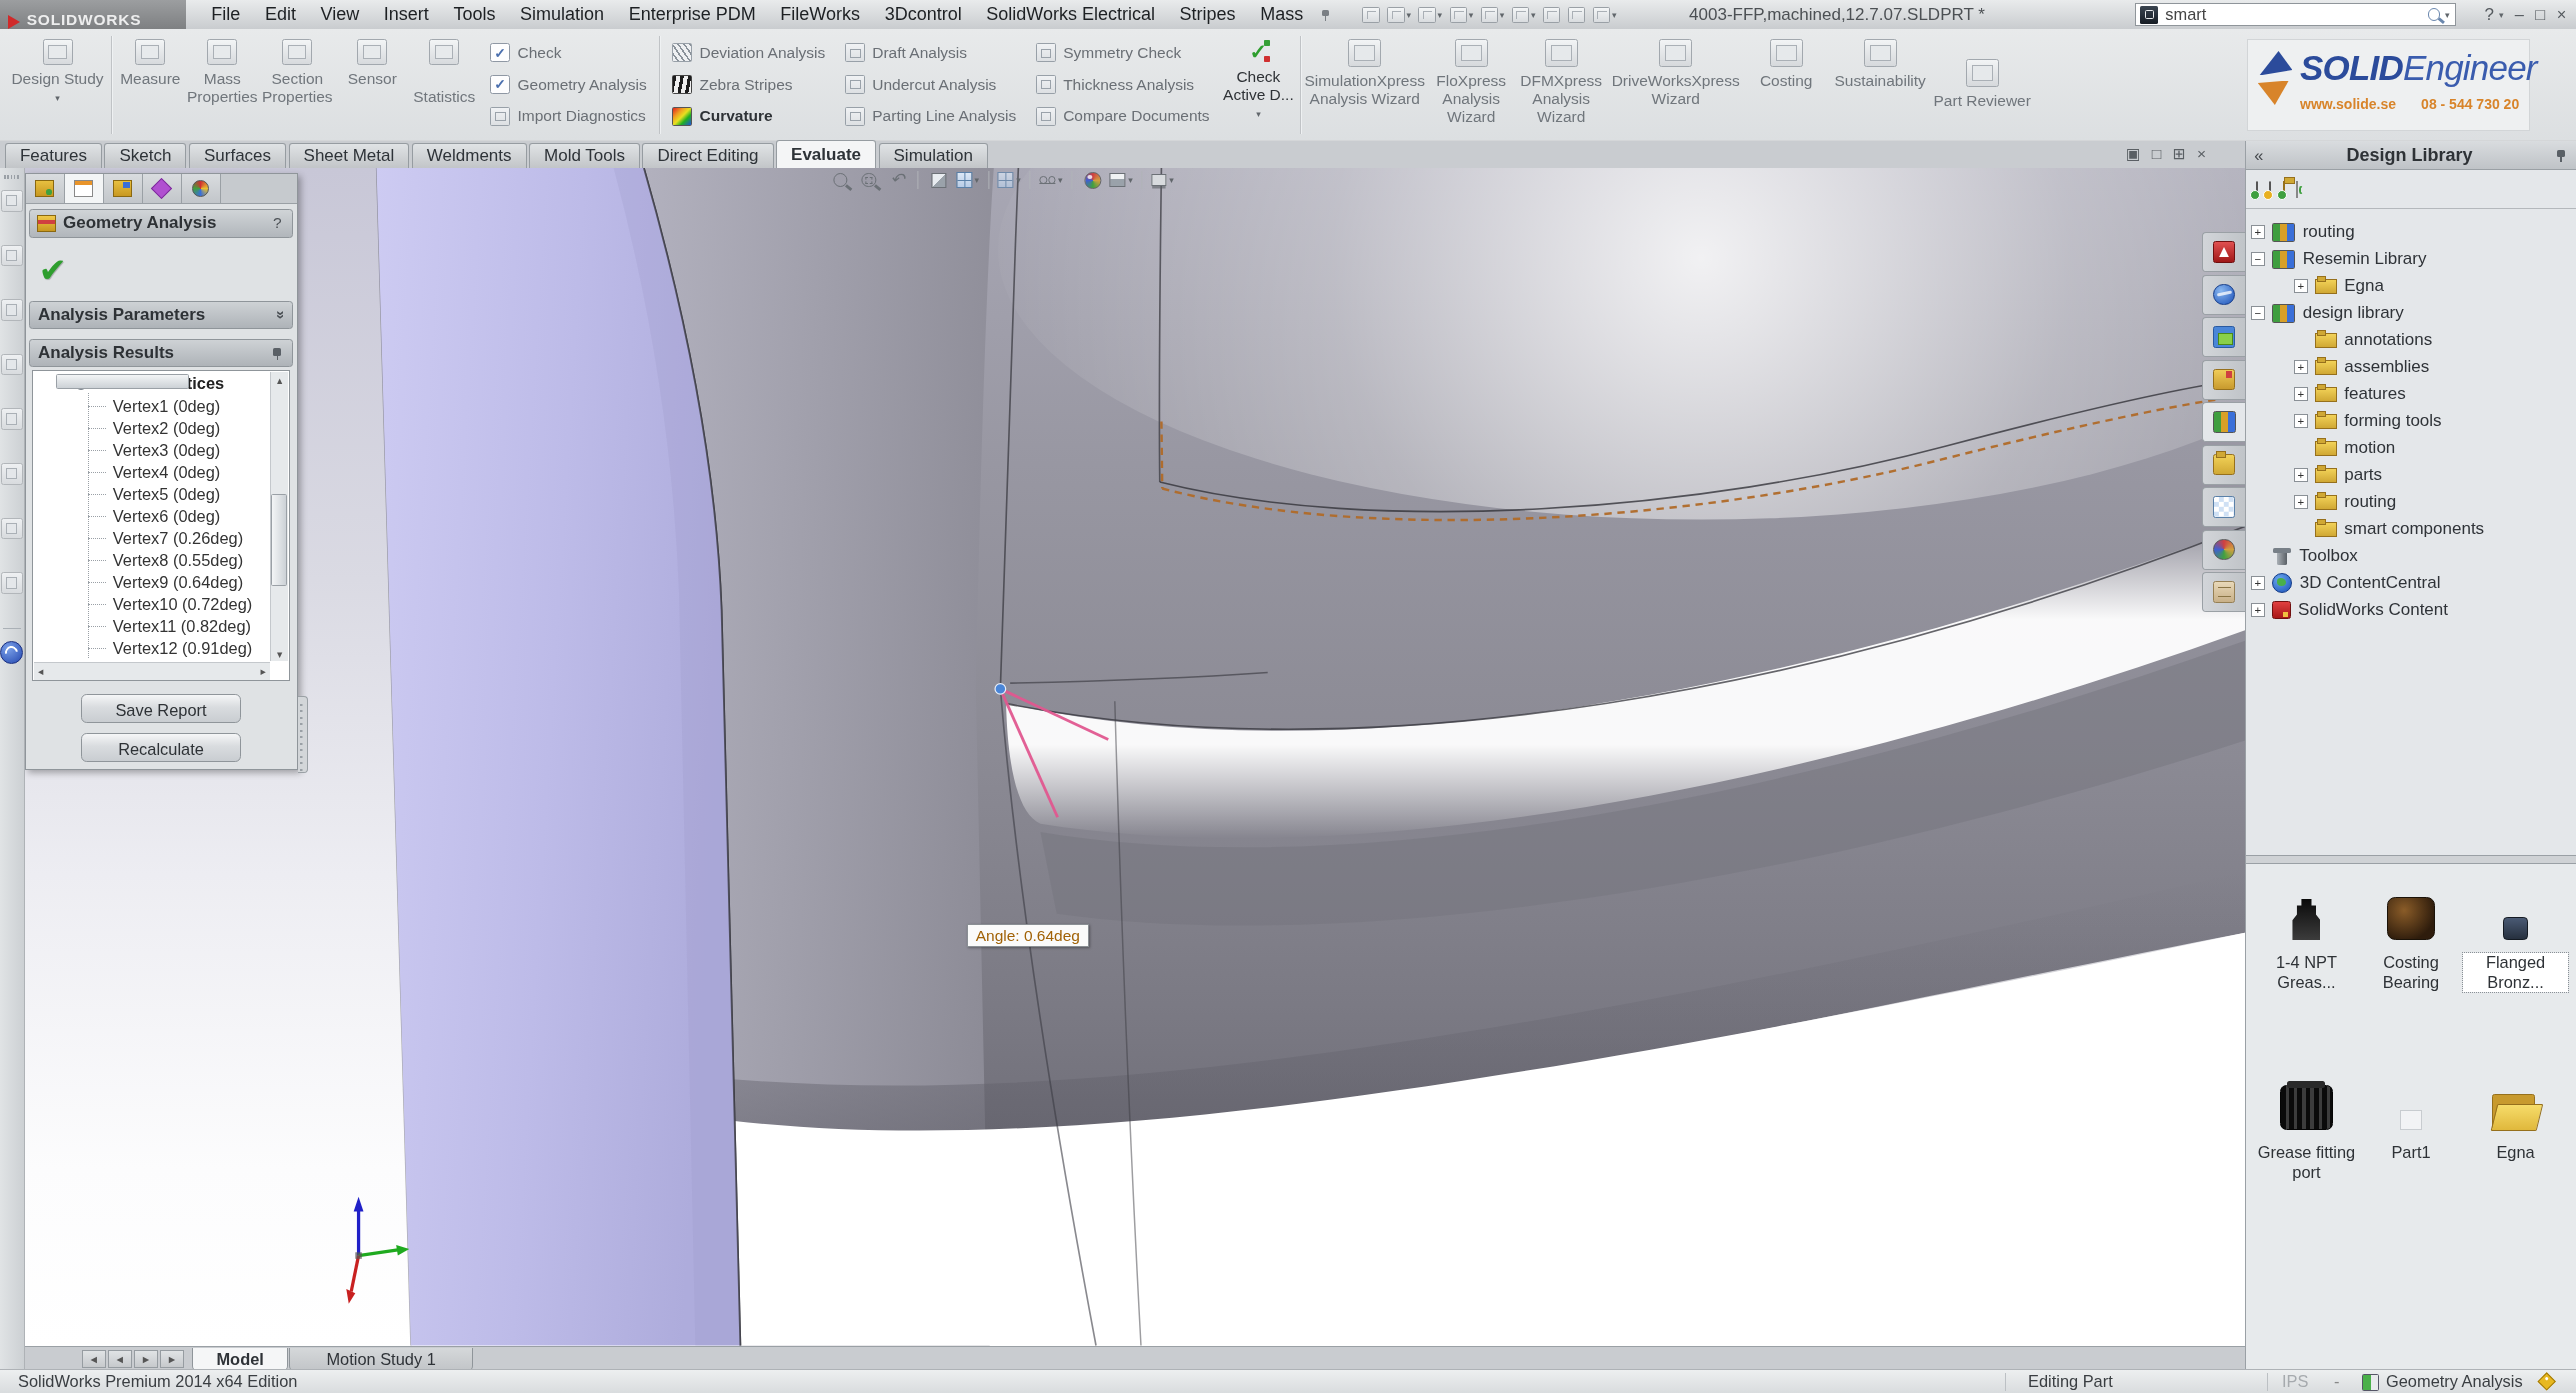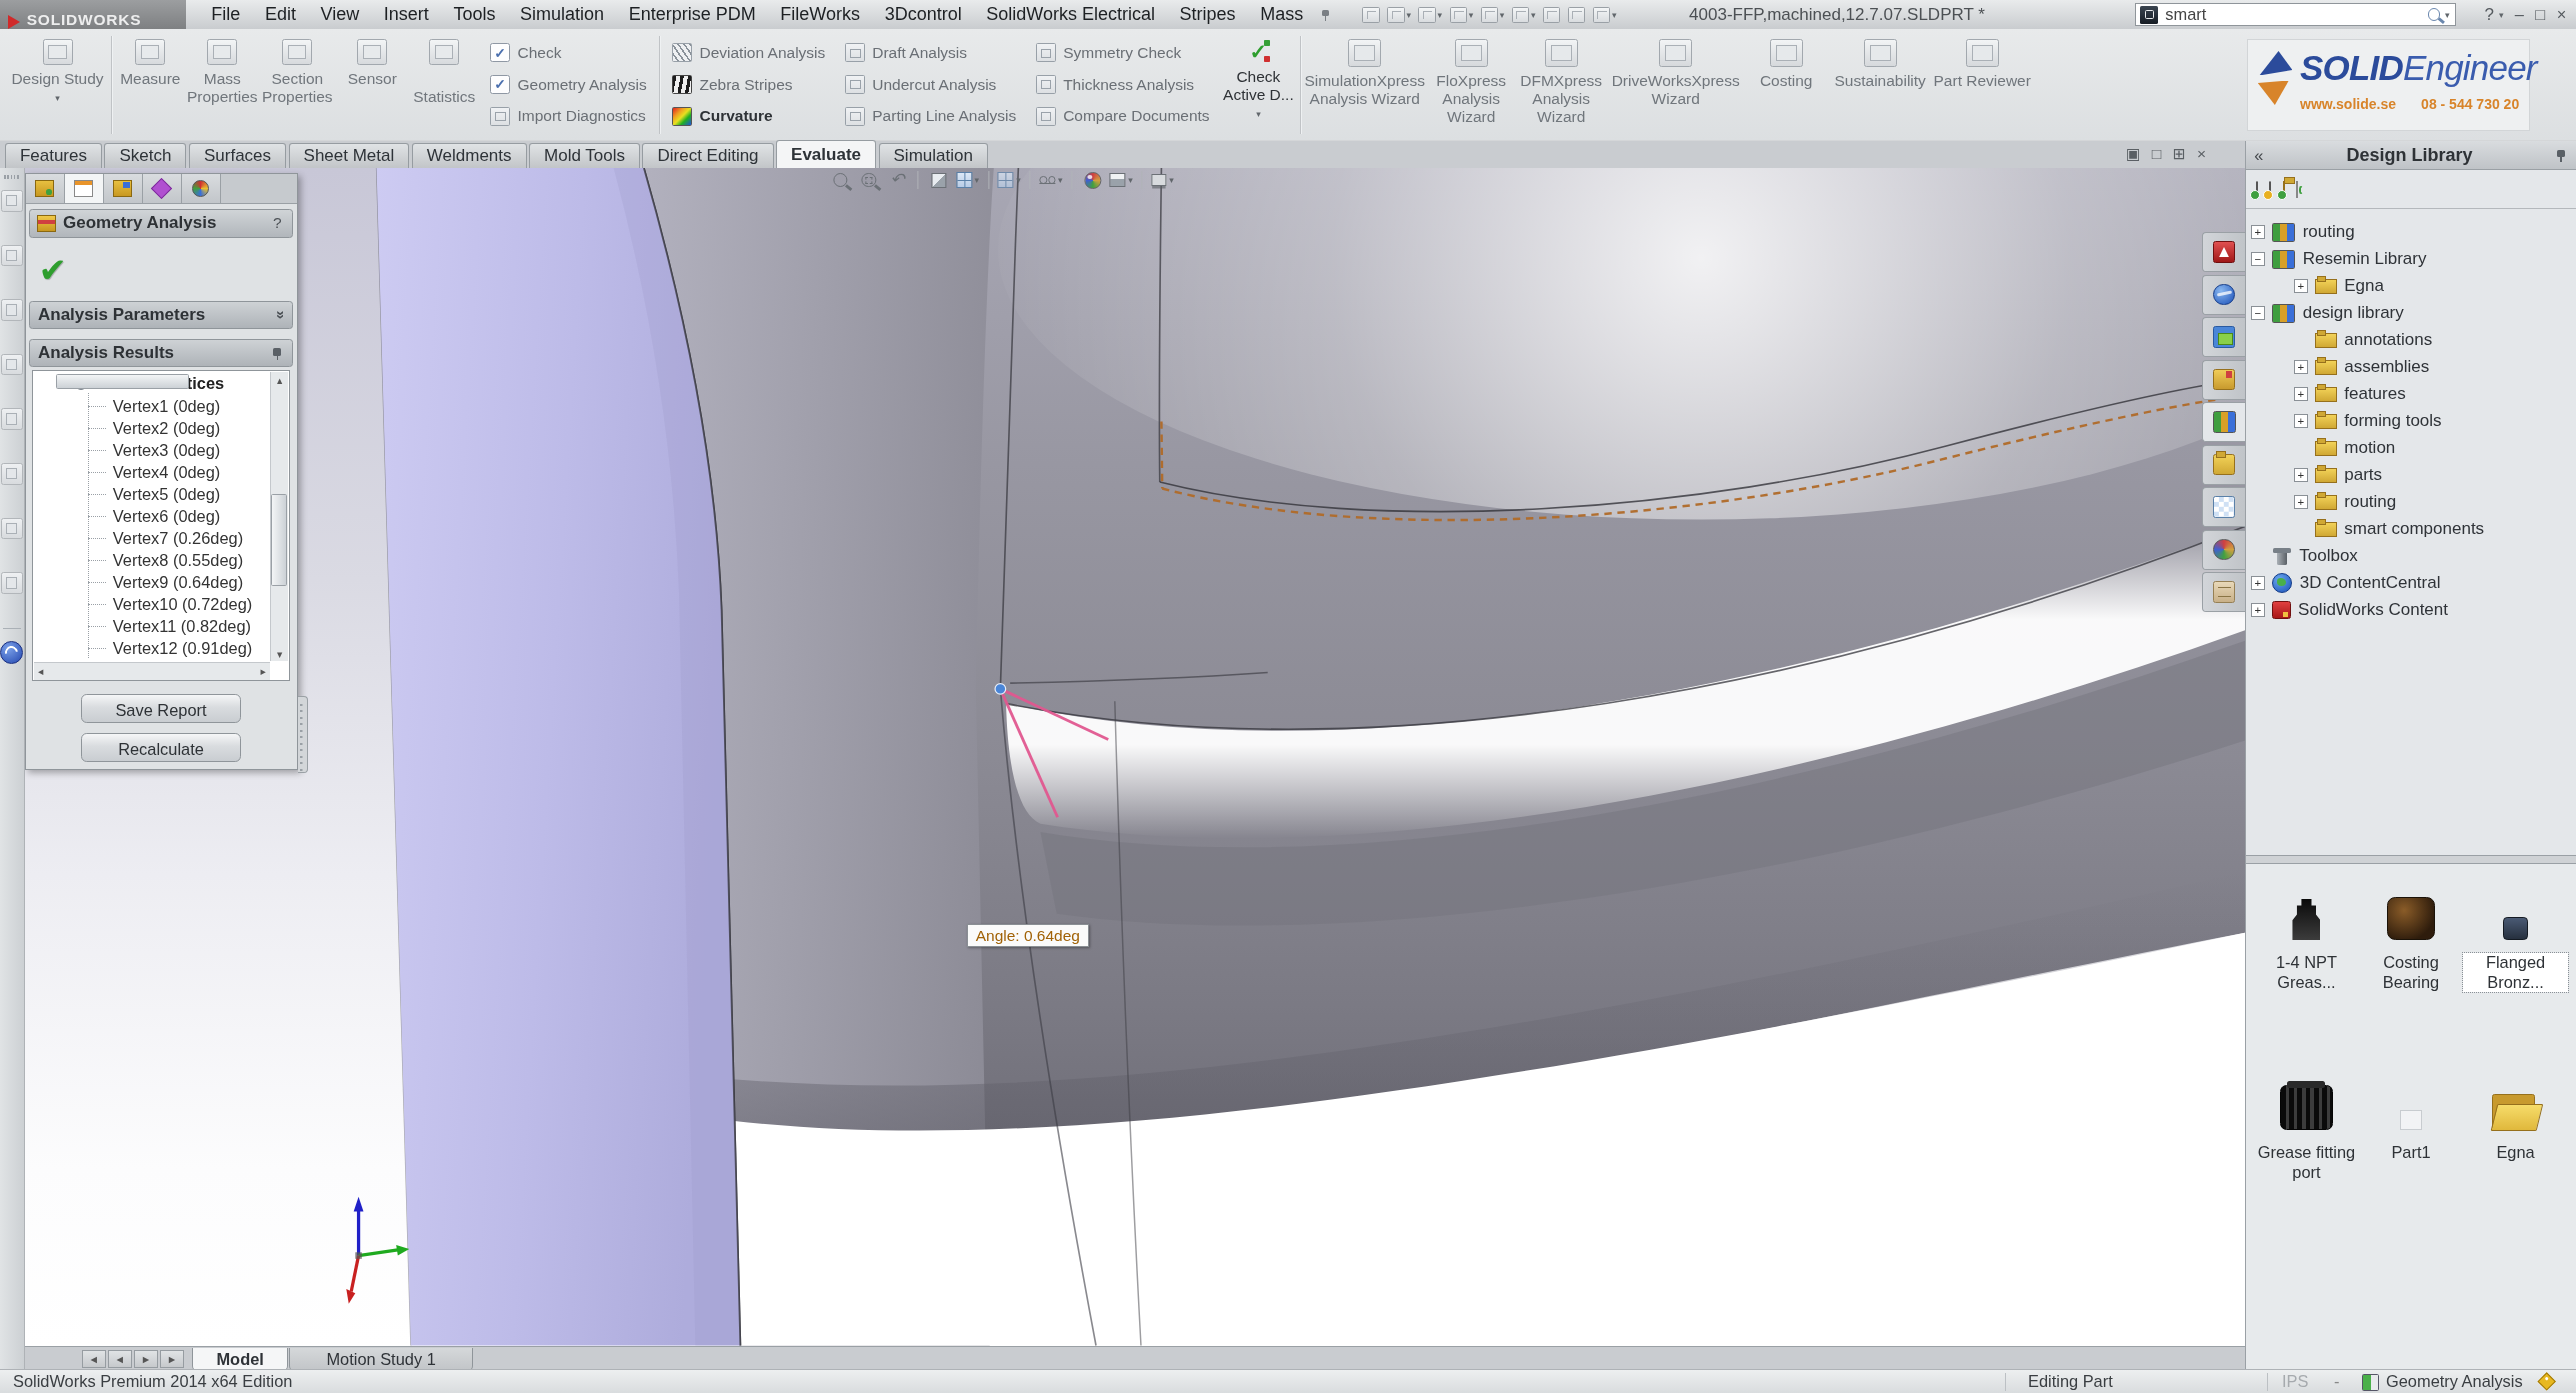"Part Reviewer" .w120 { margin-top: none -> 20px }
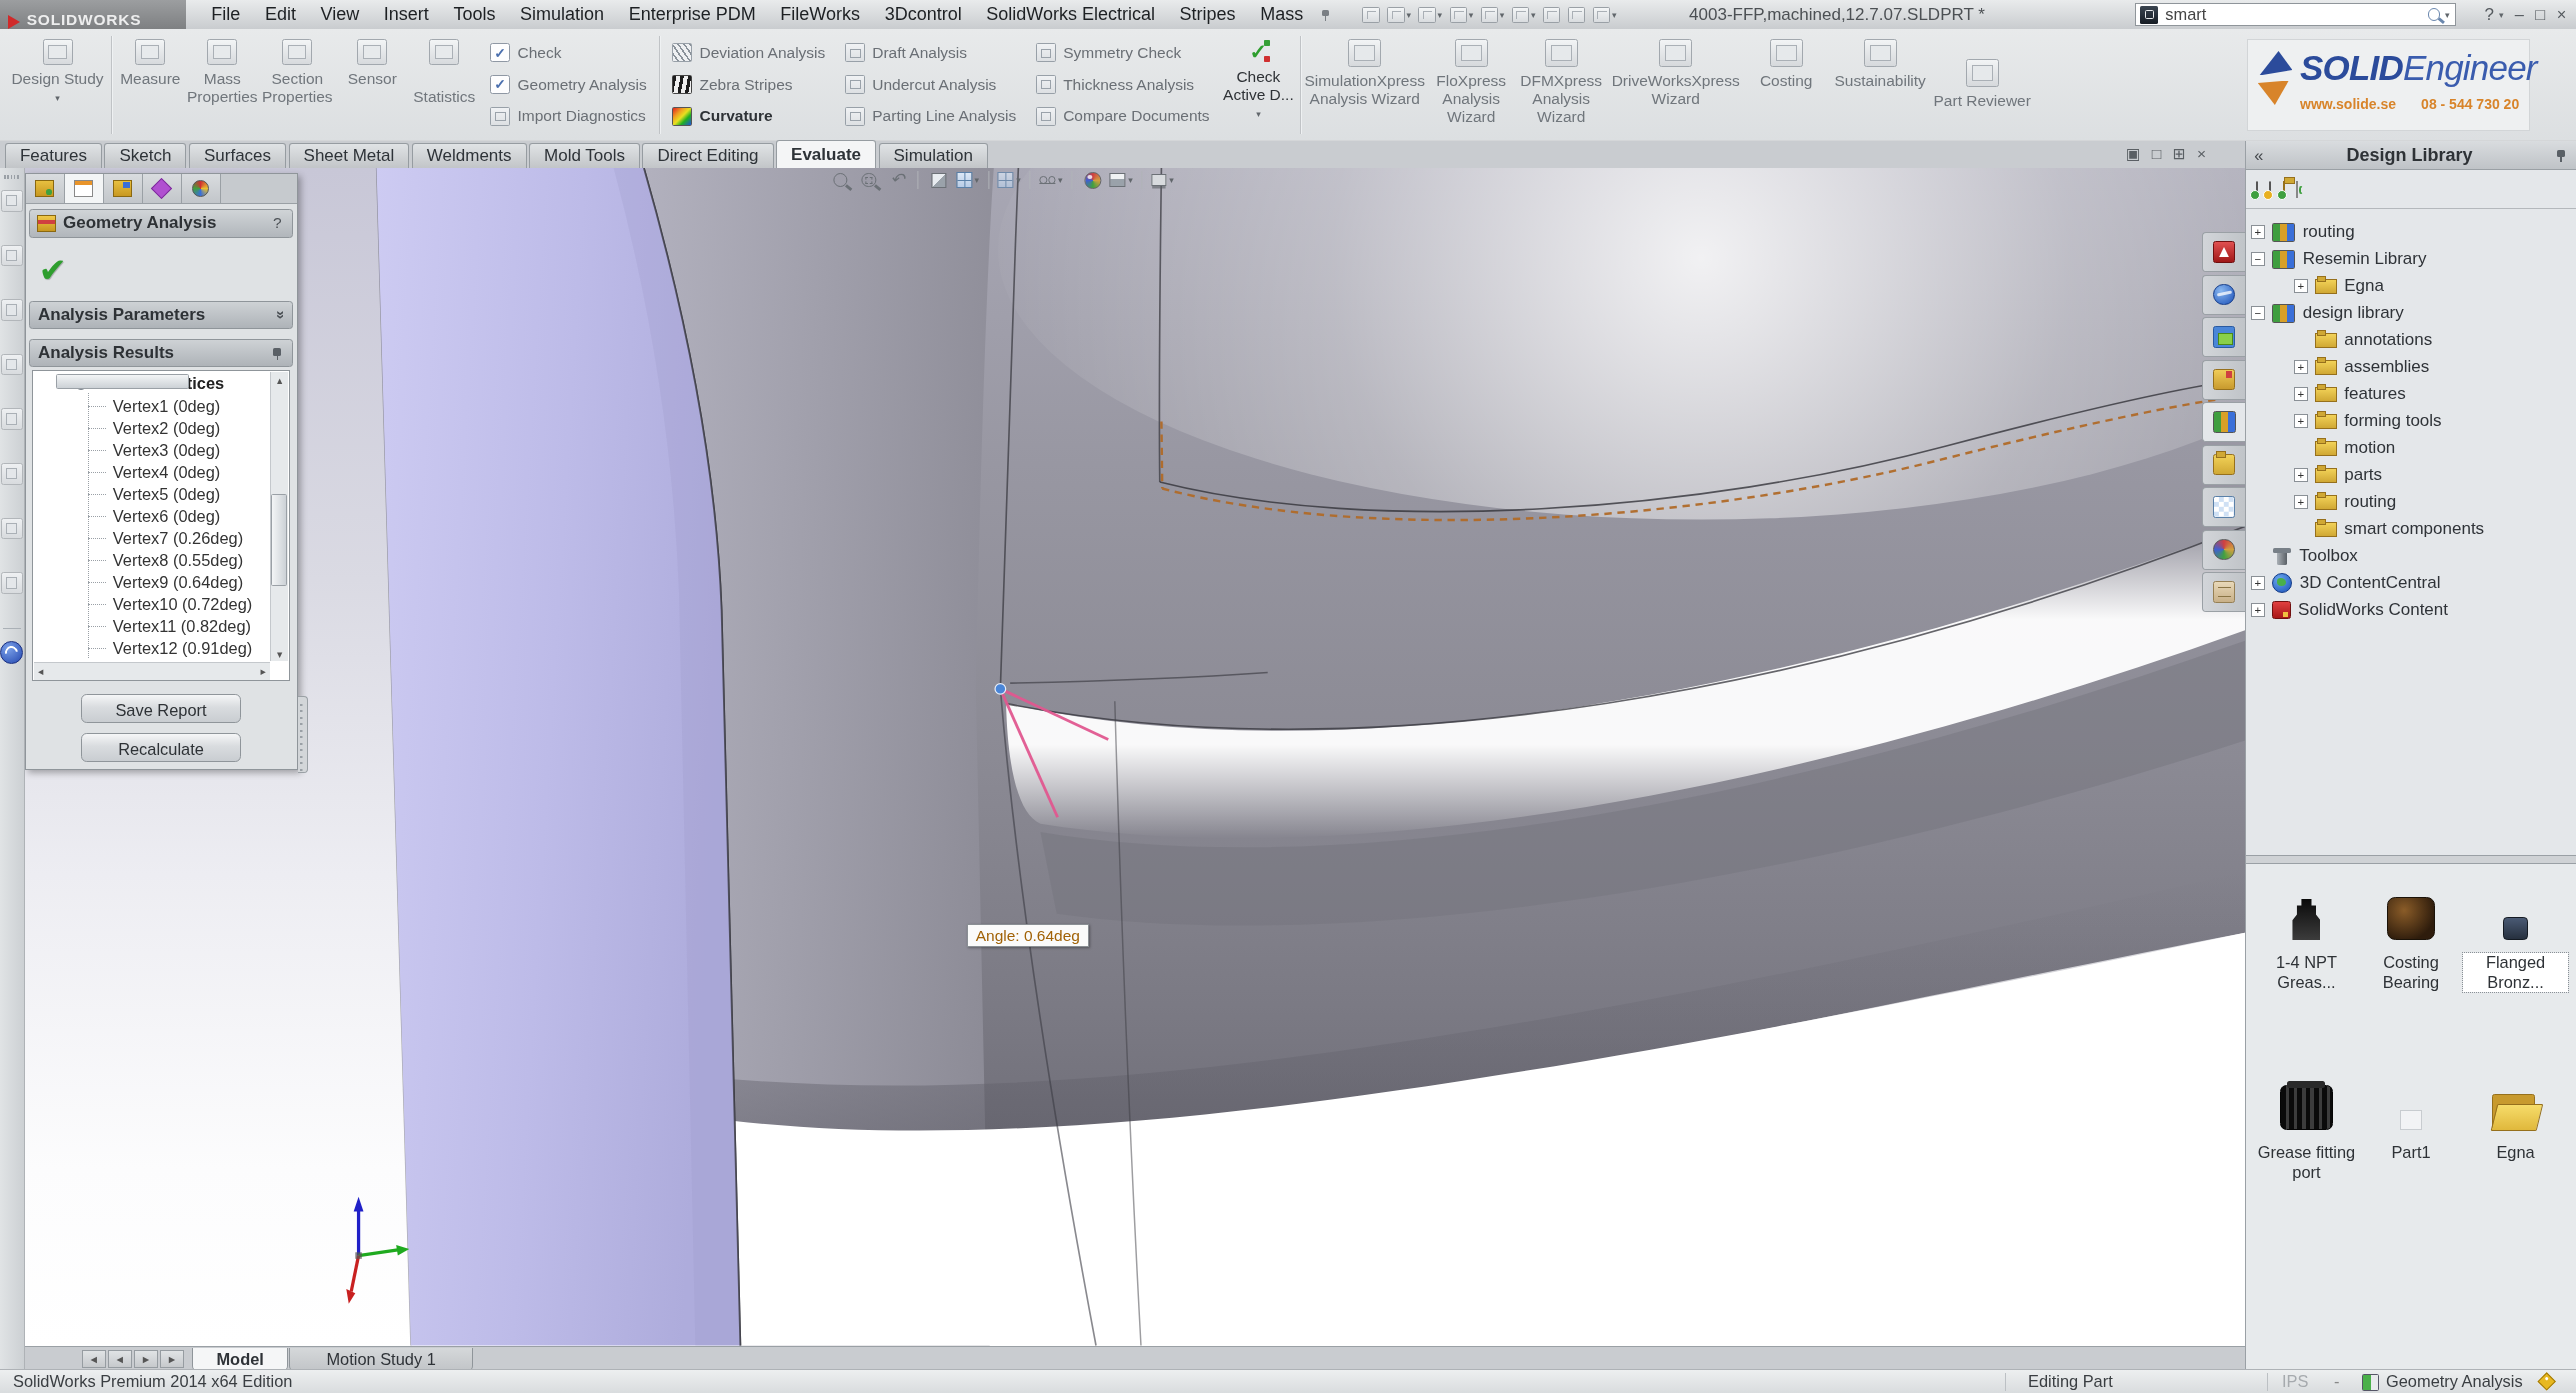"SolidWorks Premium 2014 x64 Edition" .sb-left { margin-left: none -> 16px; padding-left: 13px -> 2px }
